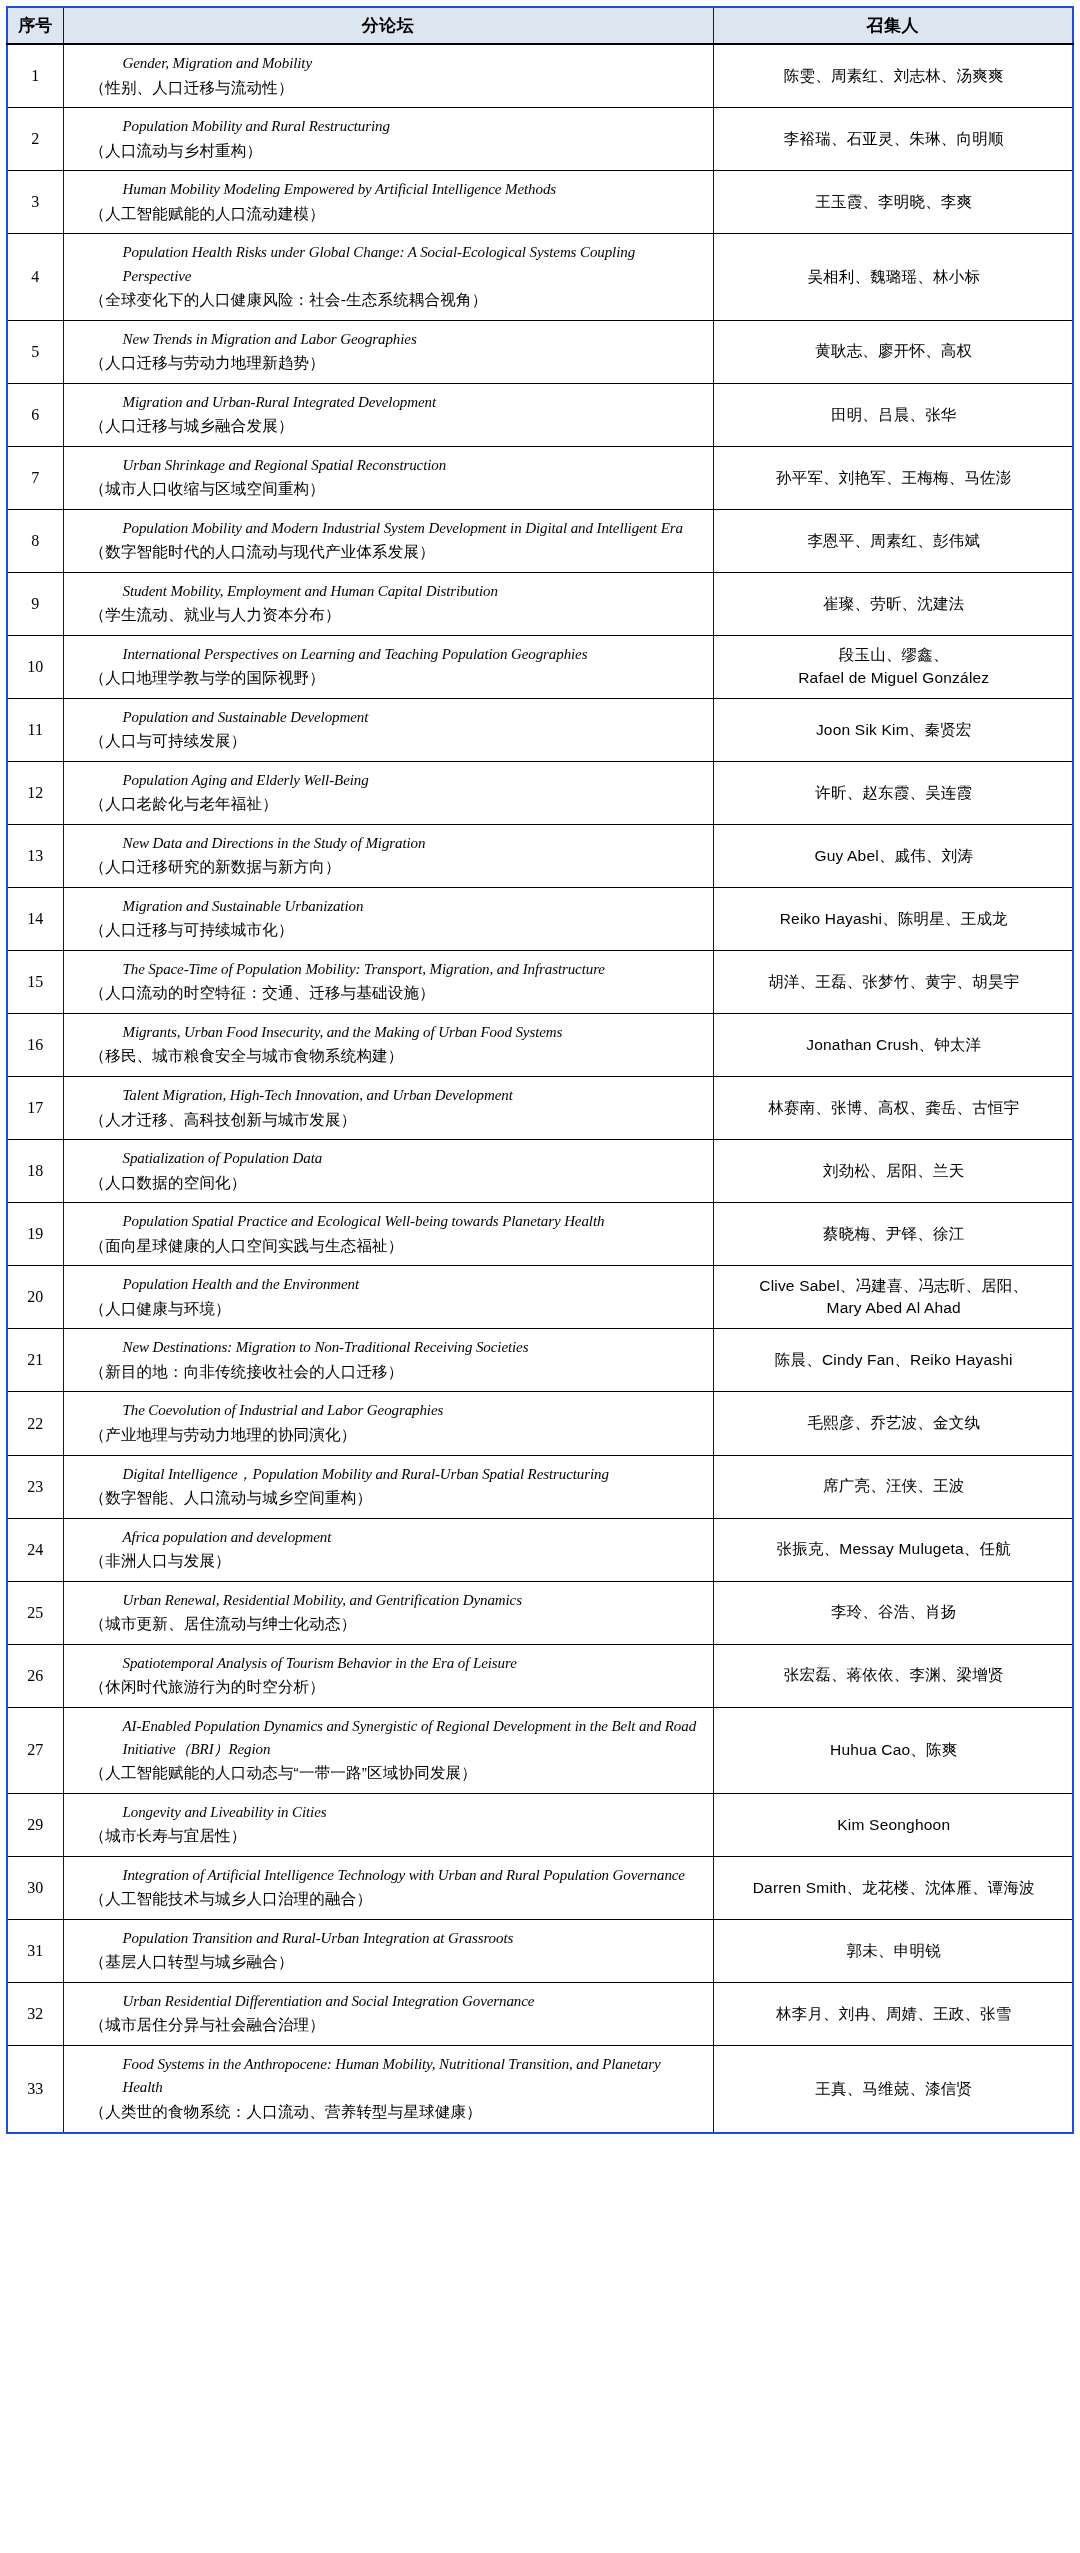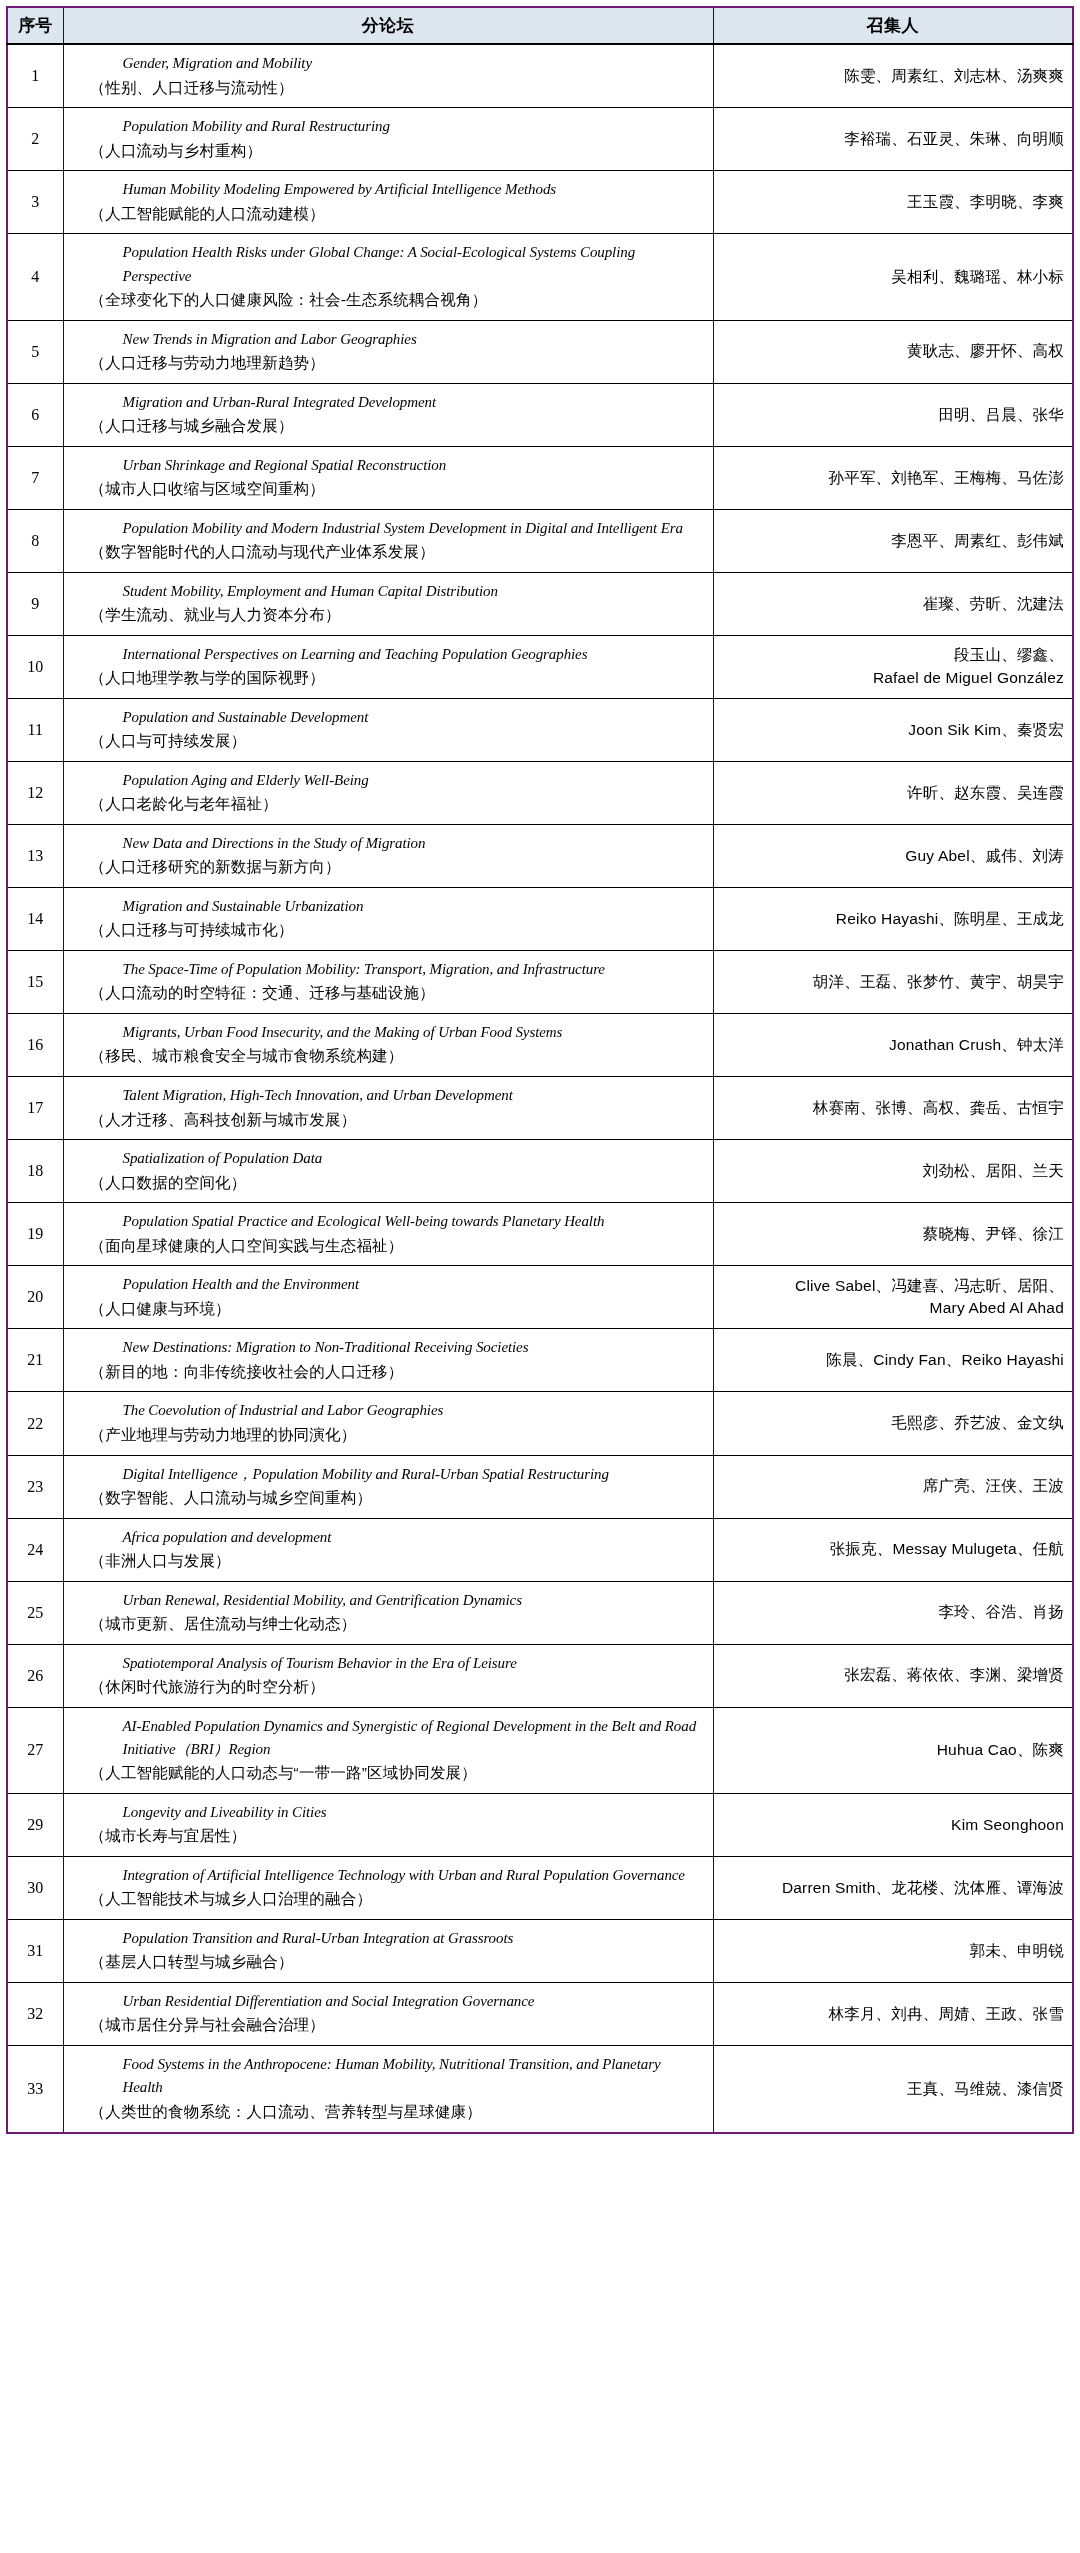"序号" table.forum-table { border: 2px solid #701a75 -> 2px solid #1d4ed8 }
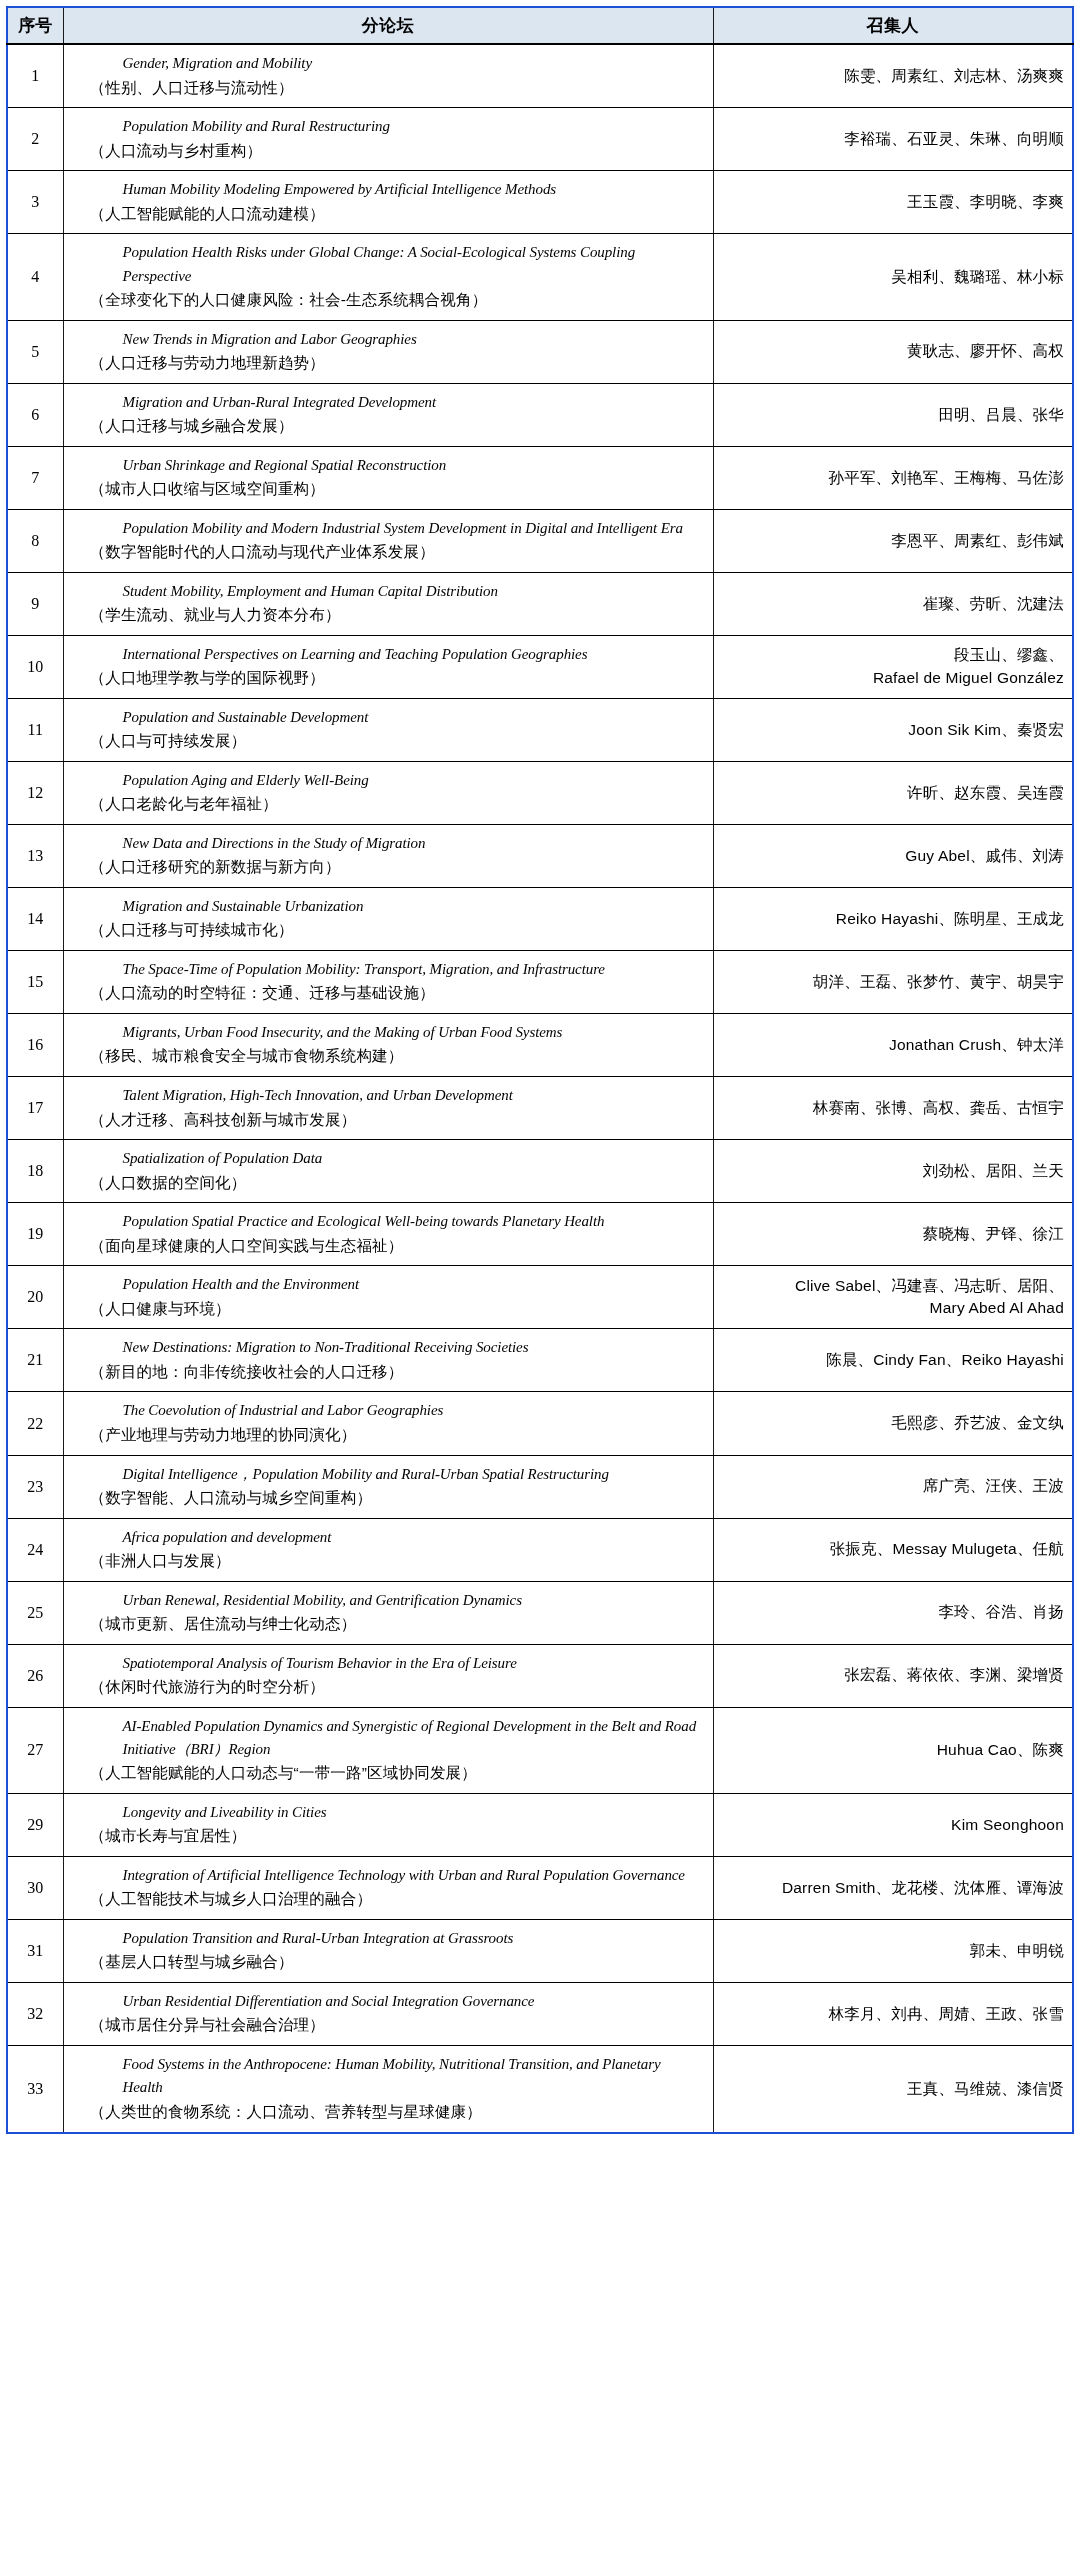"陈雯、周素红、刘志林、汤爽爽" tbody tr td.cell-conv { text-align: right -> center }
